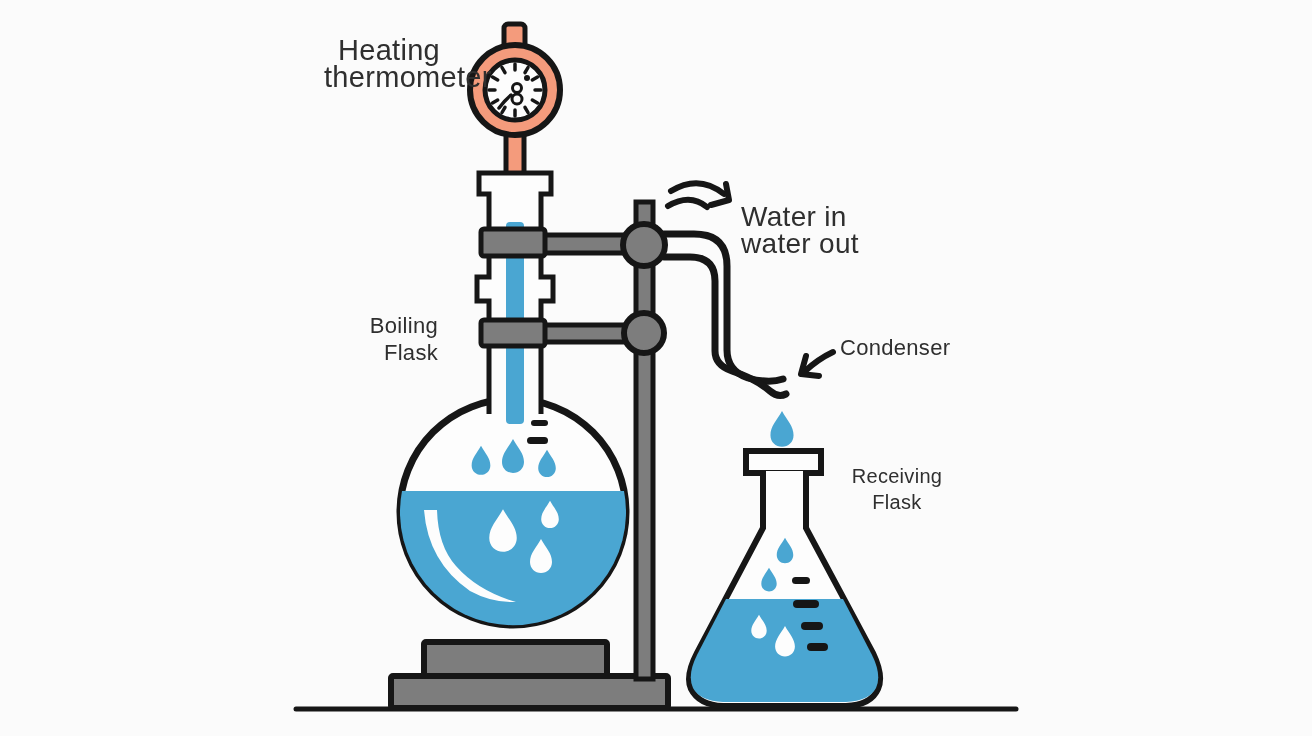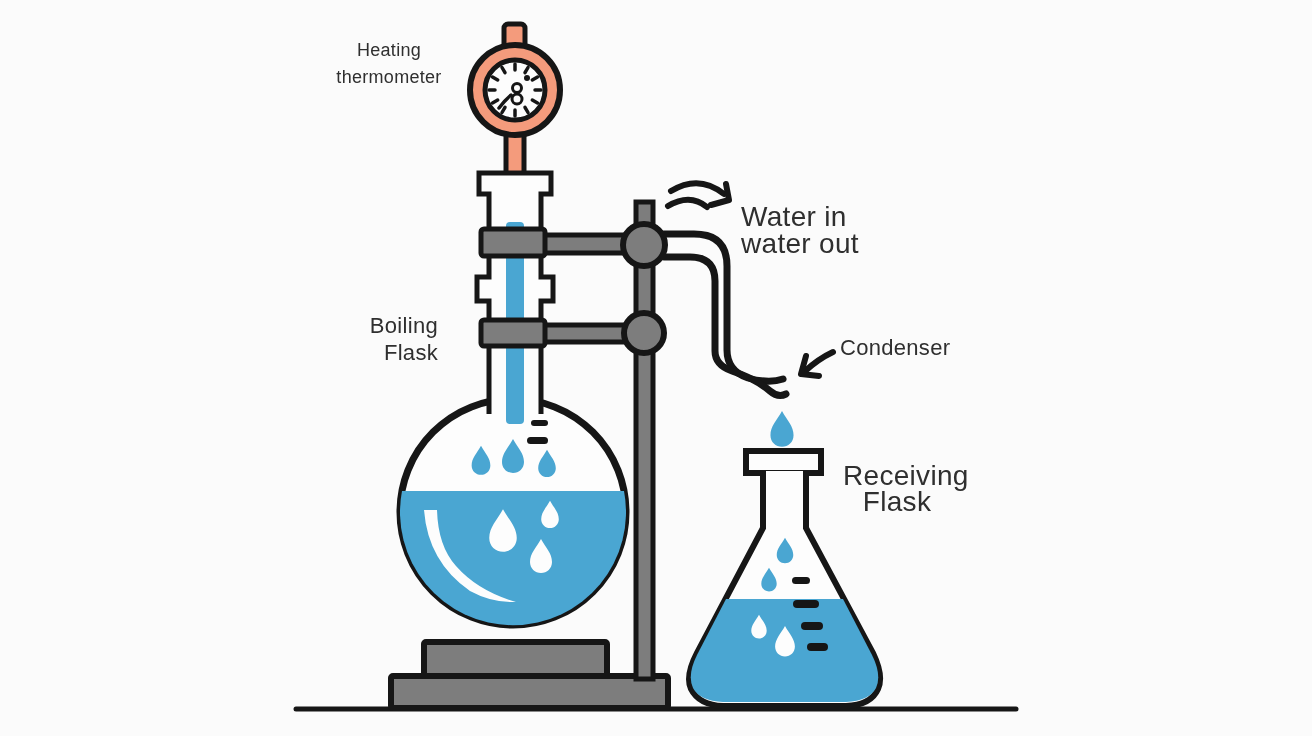"Heating" div.label { font-size: 18px -> 29px }
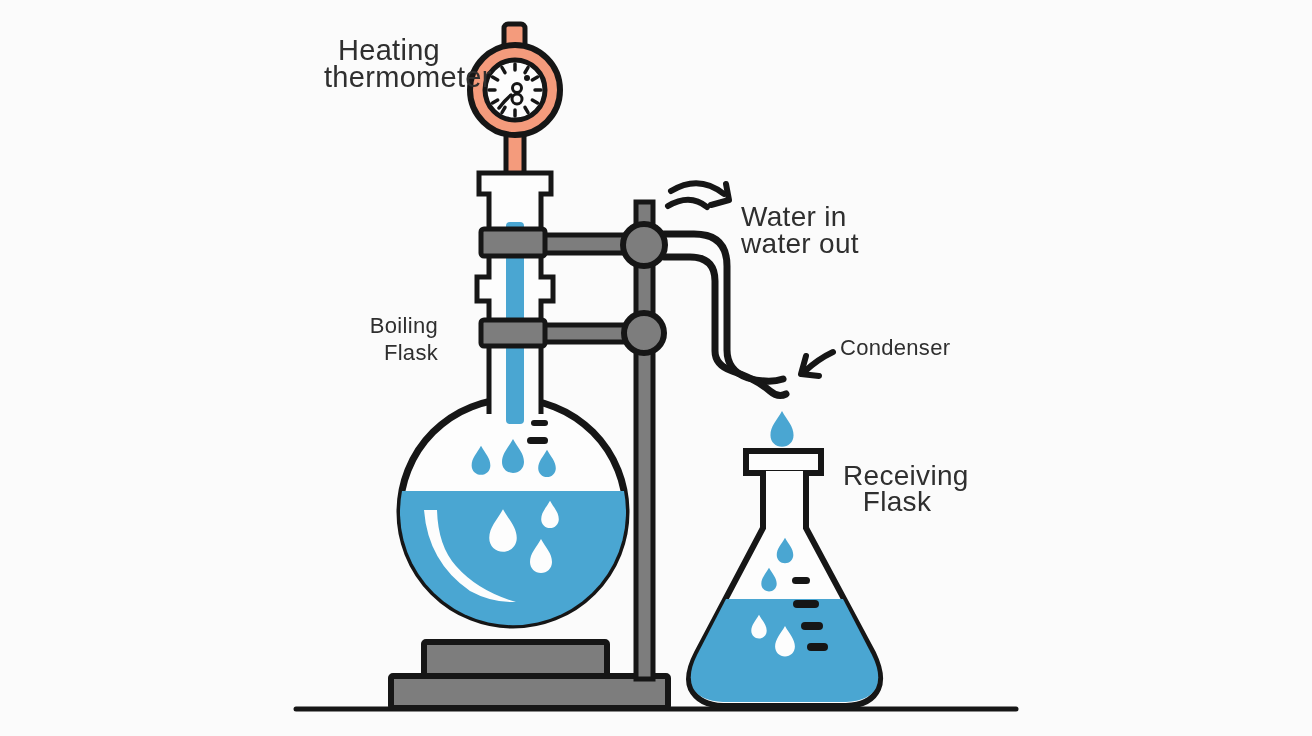"Receiving" div.label { font-size: 28px -> 20px }
